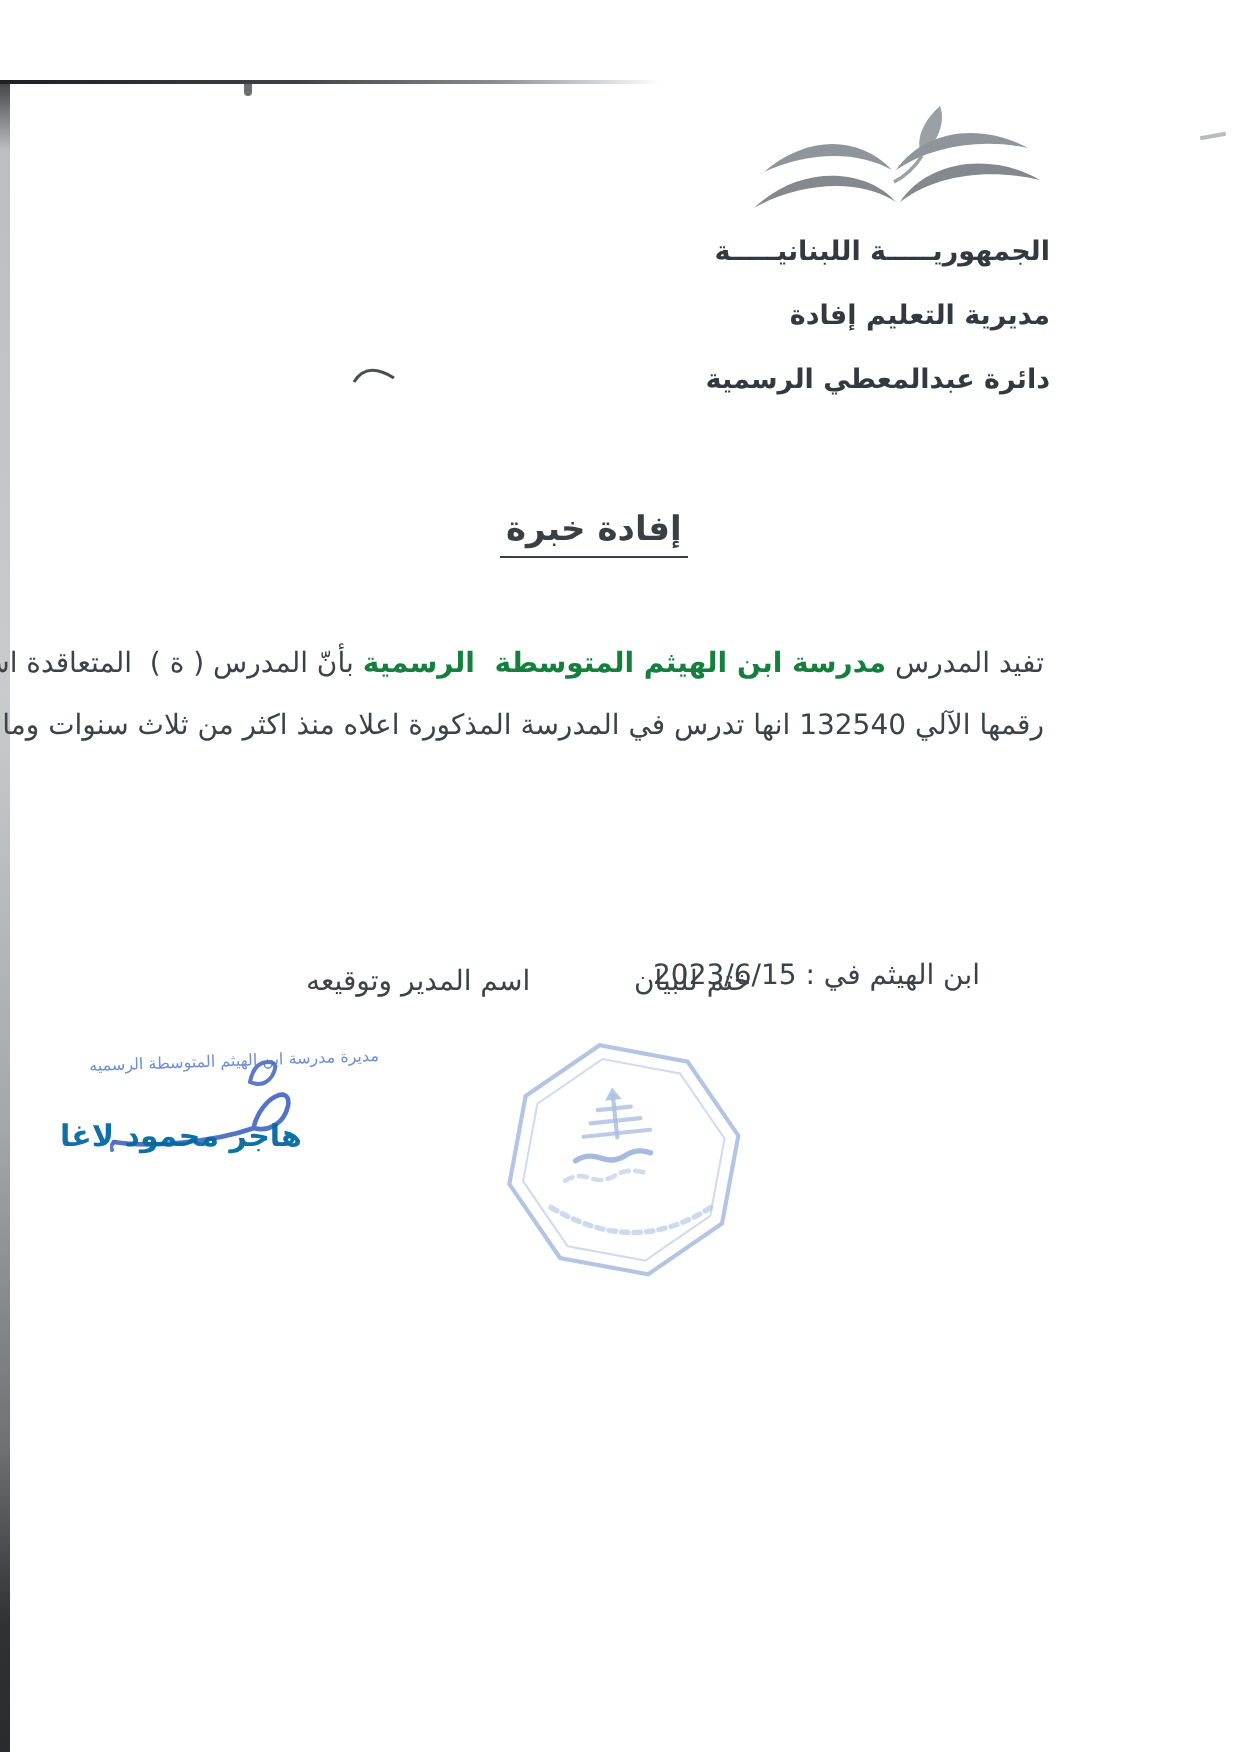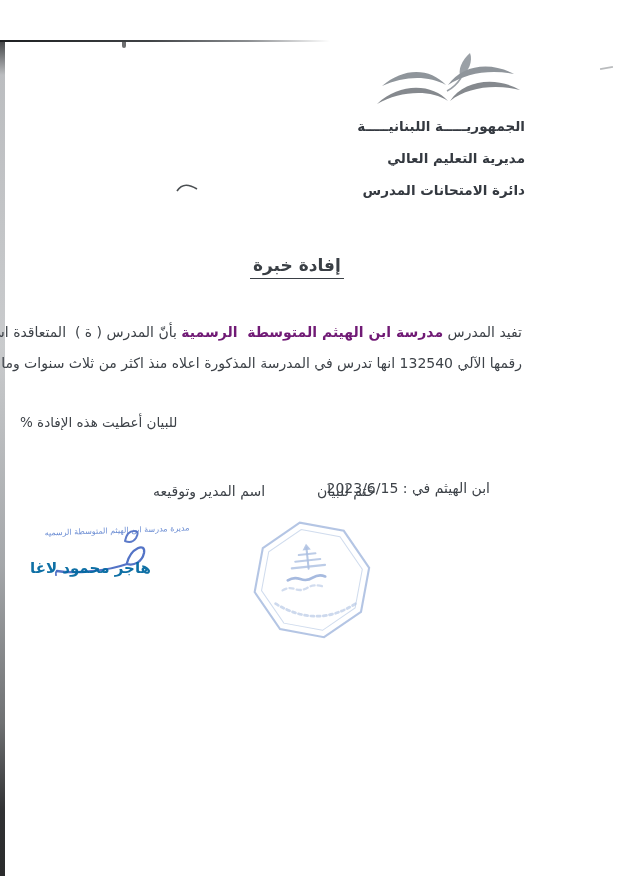"مديرية التعليم العالي" div.lh-line { text: العالي -> إفادة }
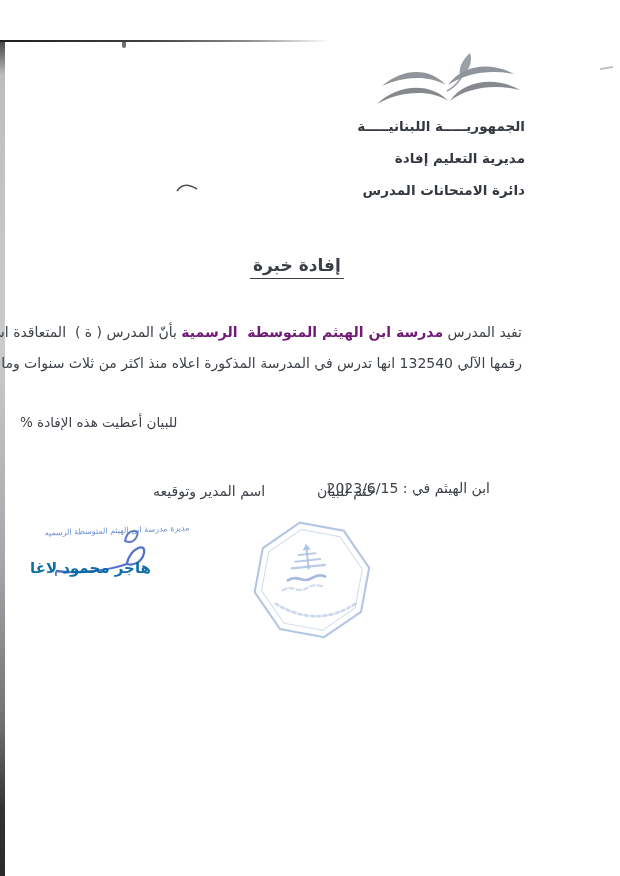"دائرة الامتحانات المدرس" div.lh-line { text: الامتحانات المدرس -> عبدالمعطي الرسمية }
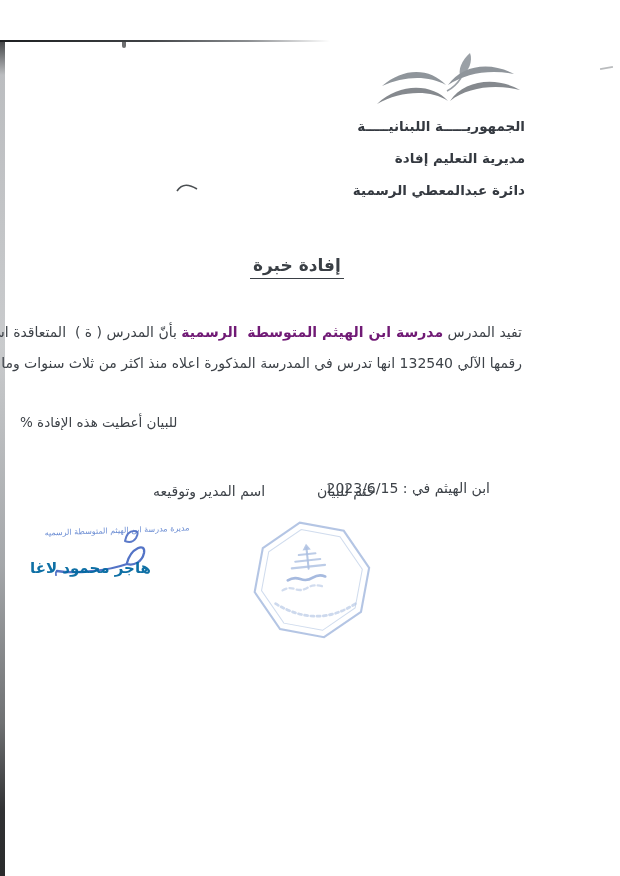"مدرسة ابن الهيثم المتوسطة الرسمية" .body-text b { color: #701a75 -> #15803d }
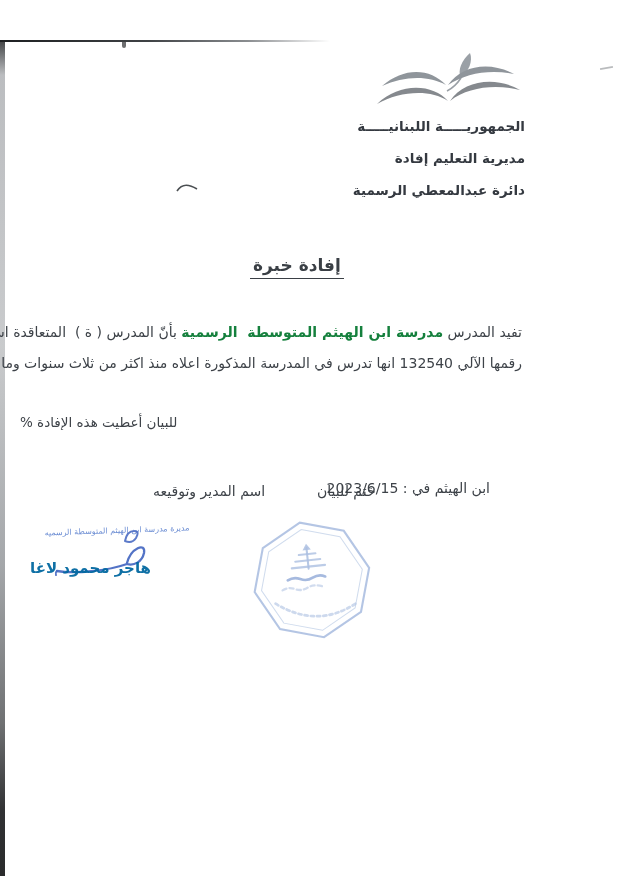"للبيان أعطيت هذه الإفادة %" div.note-line { html: <div>للبيان أعطيت هذه الإفادة %</div> -> none }
